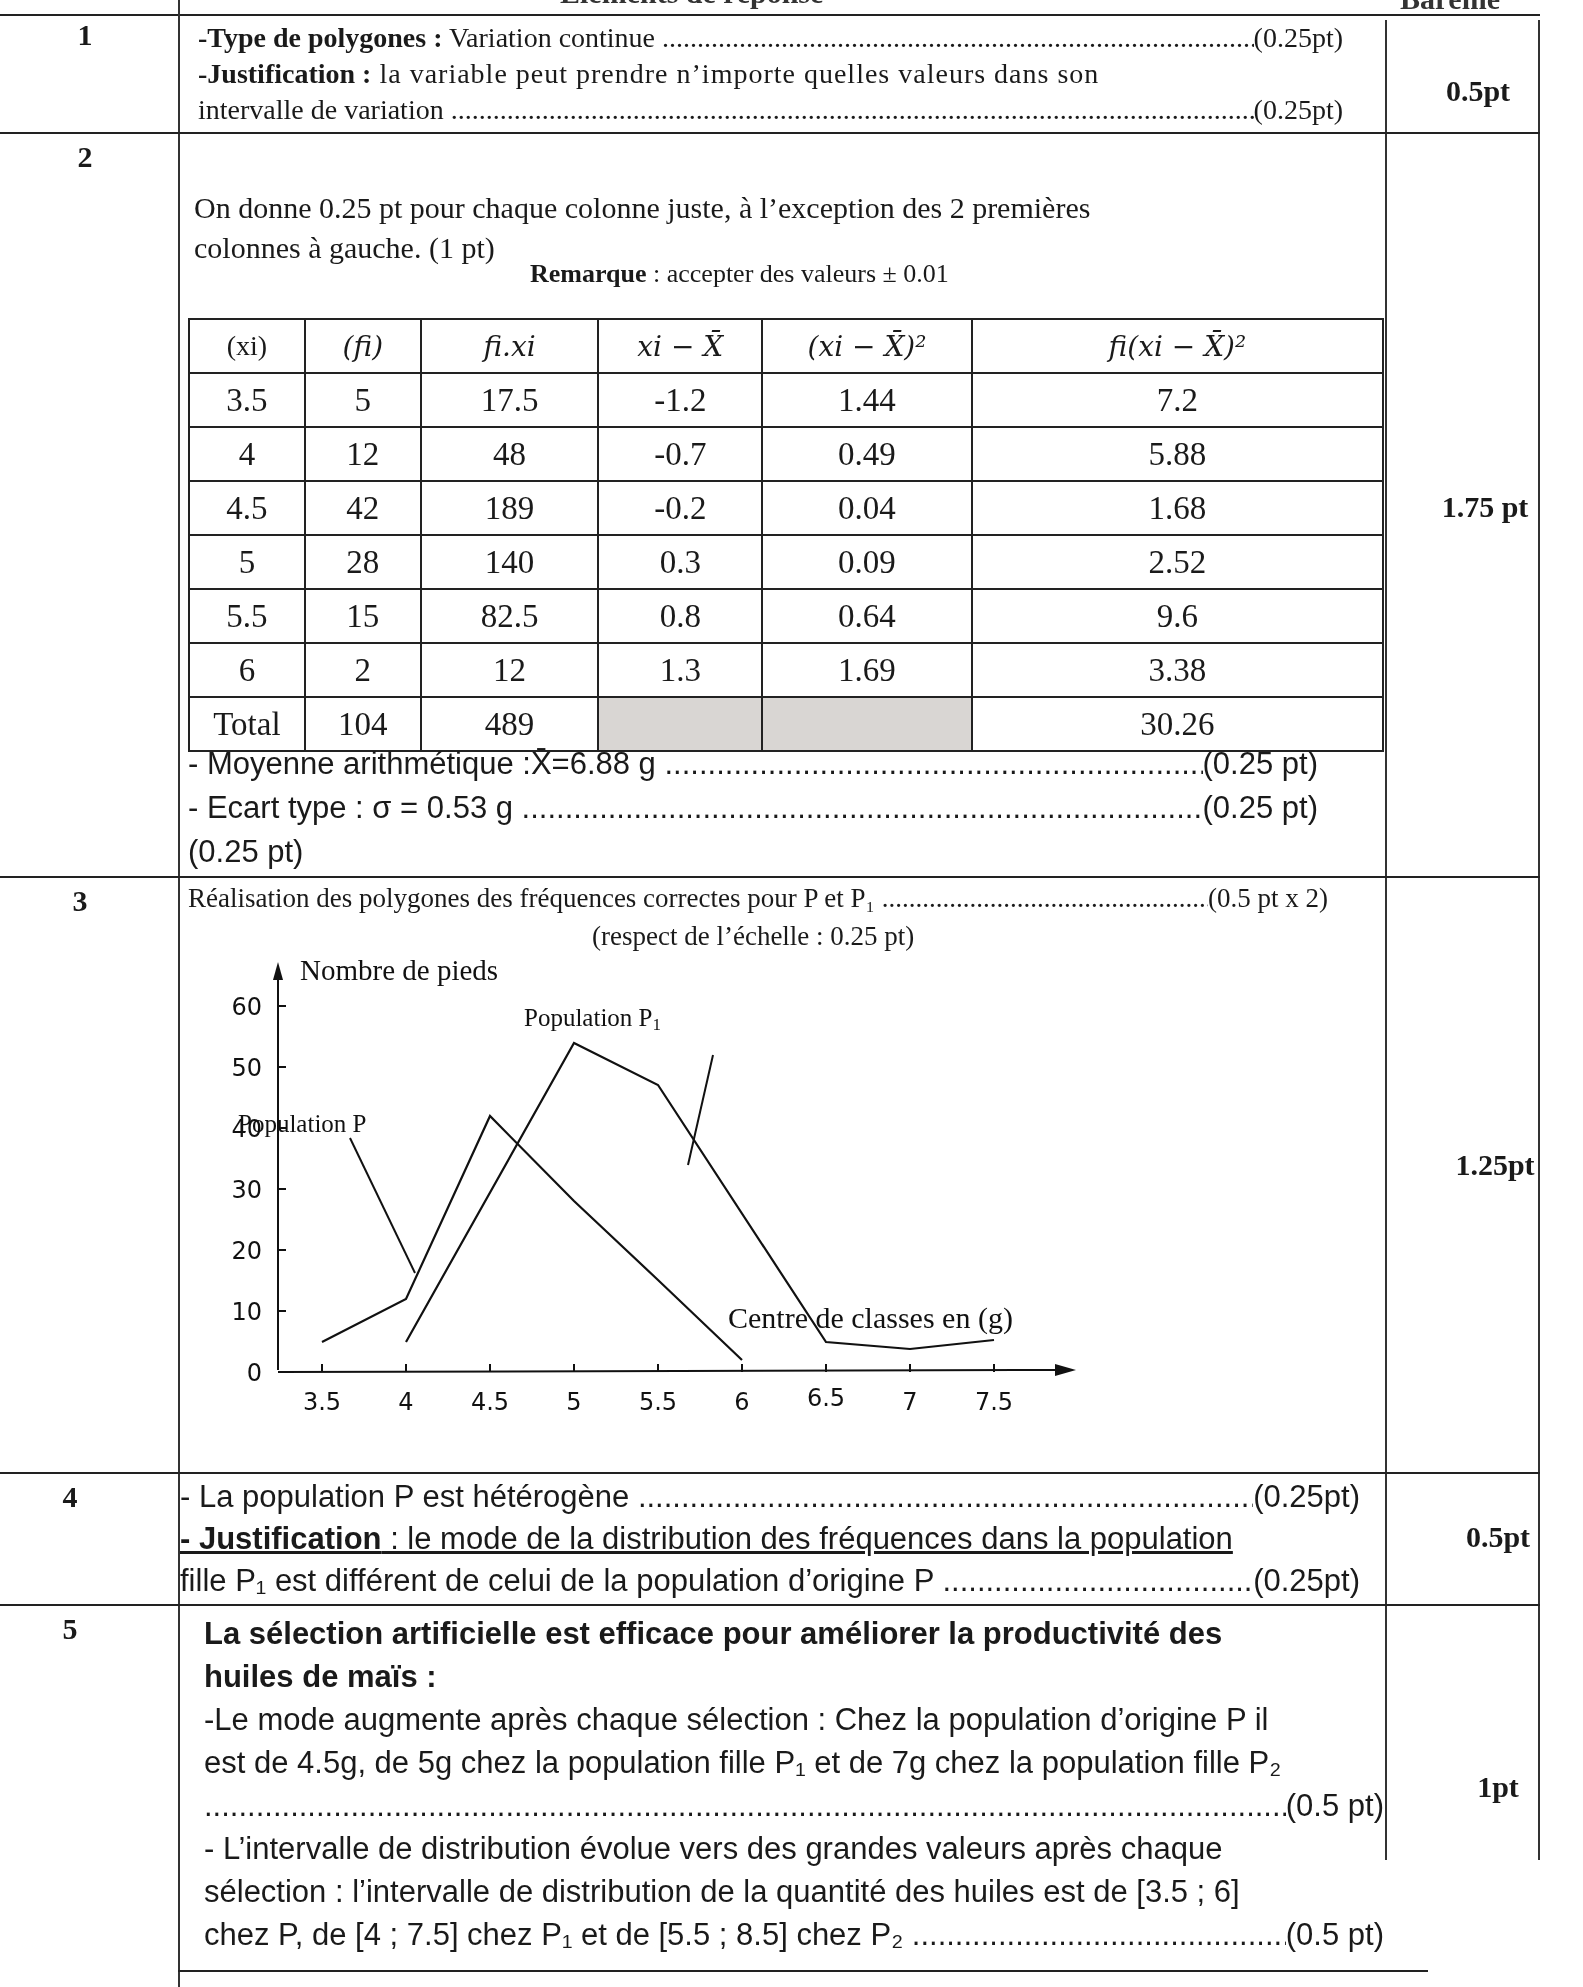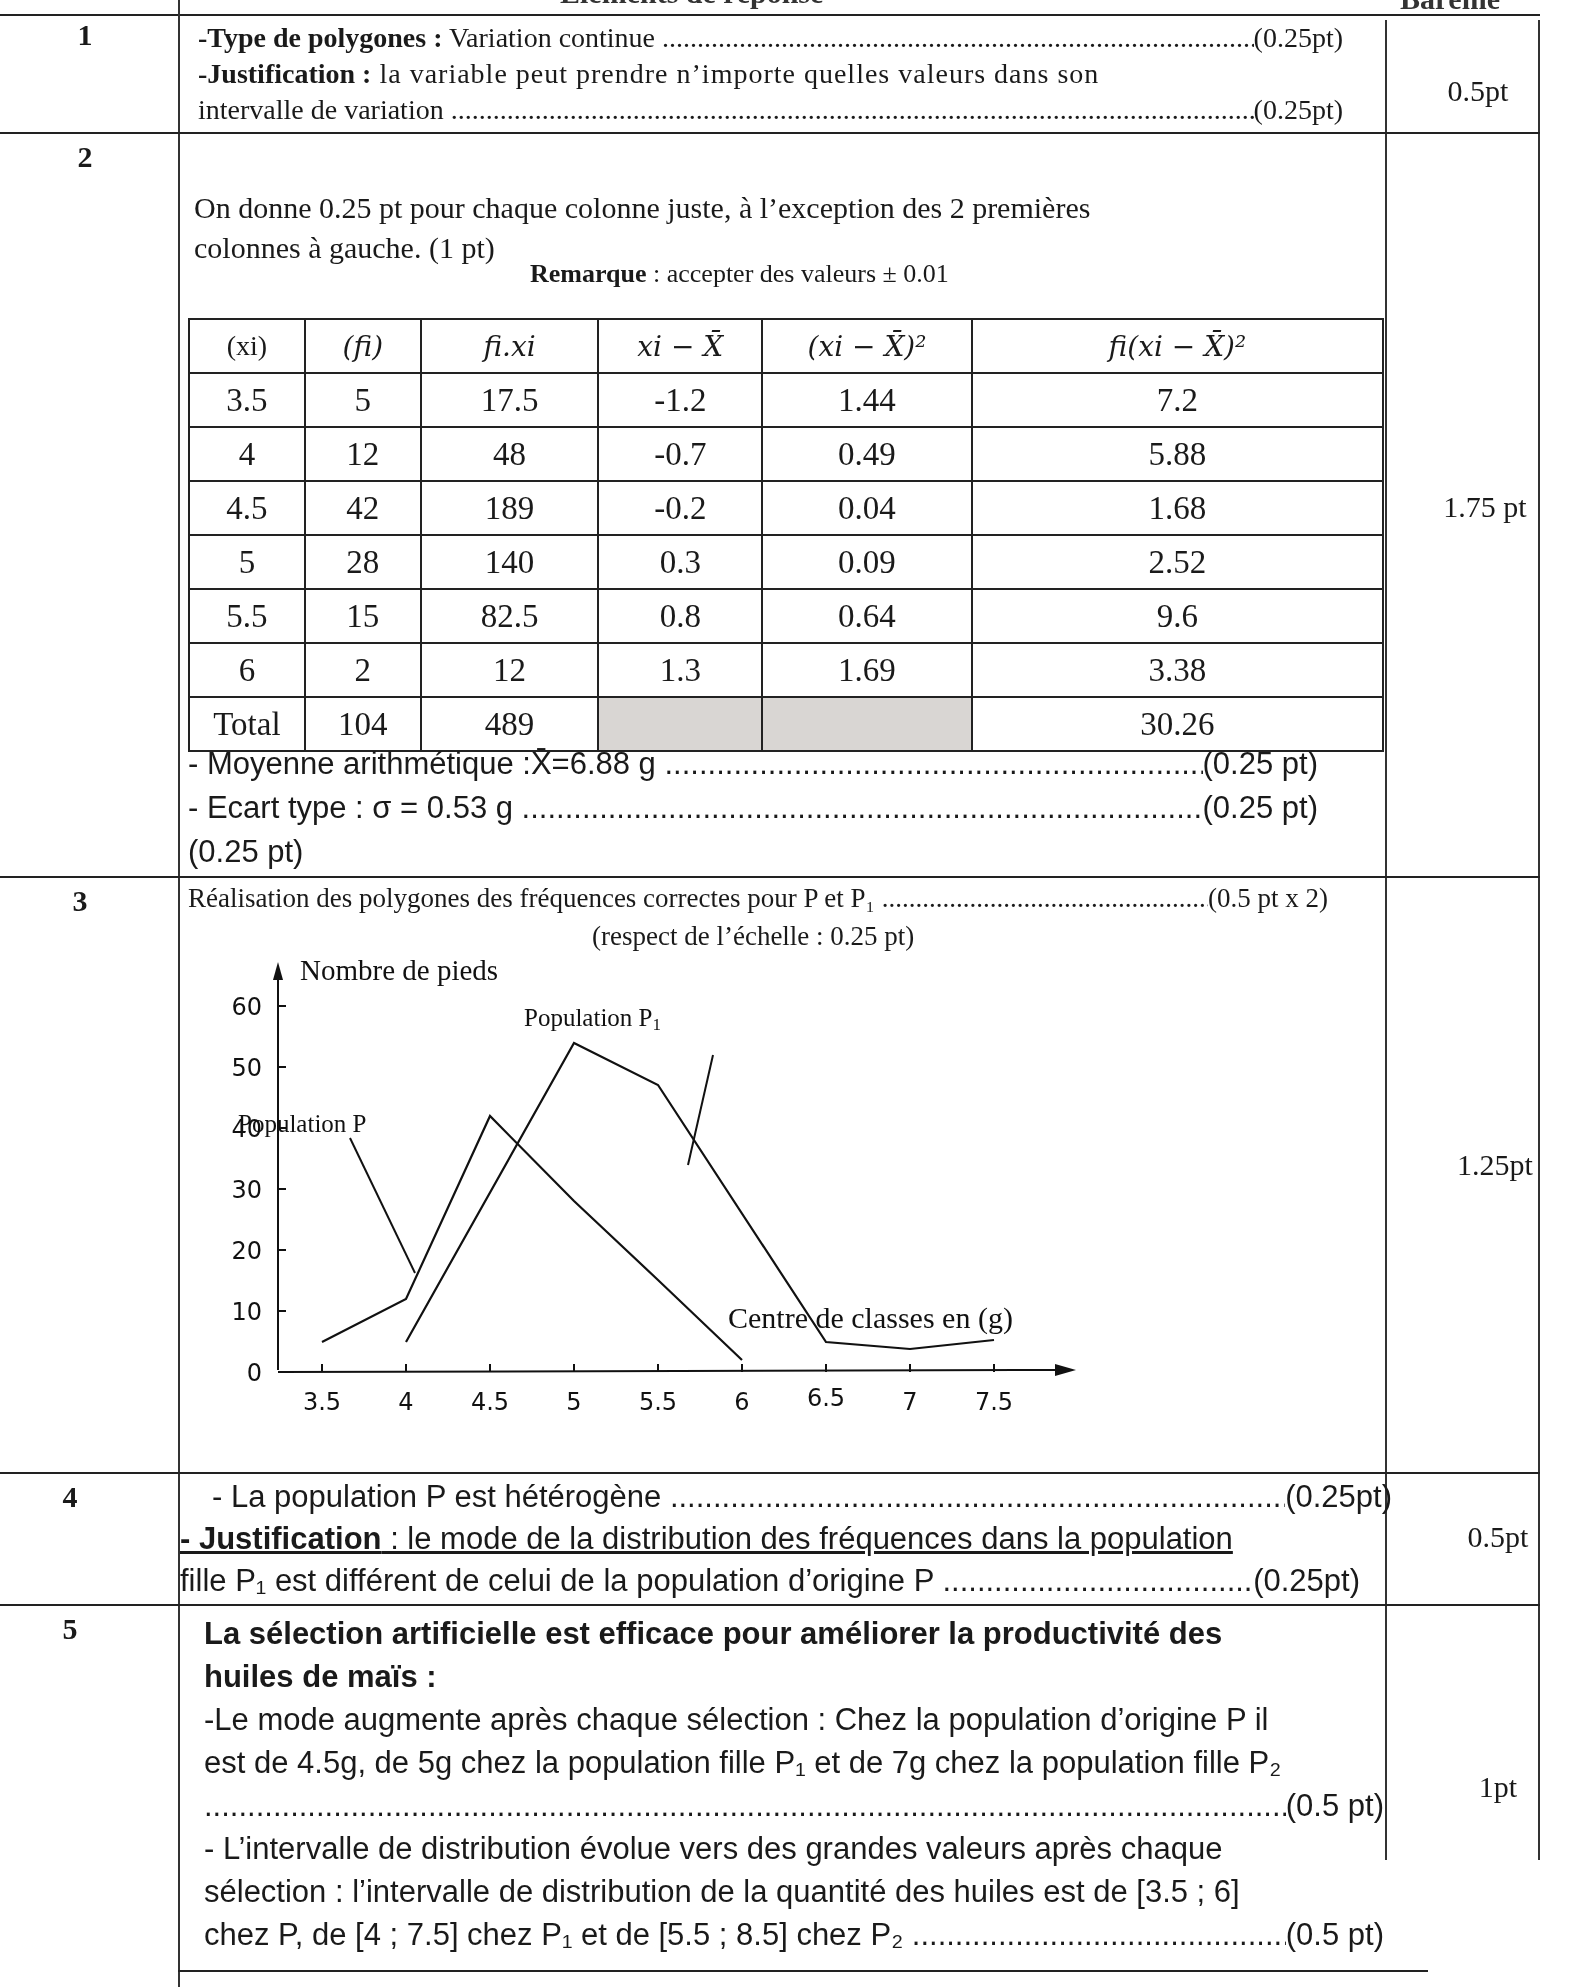"0.5pt" .bareme { font-weight: normal -> bold }
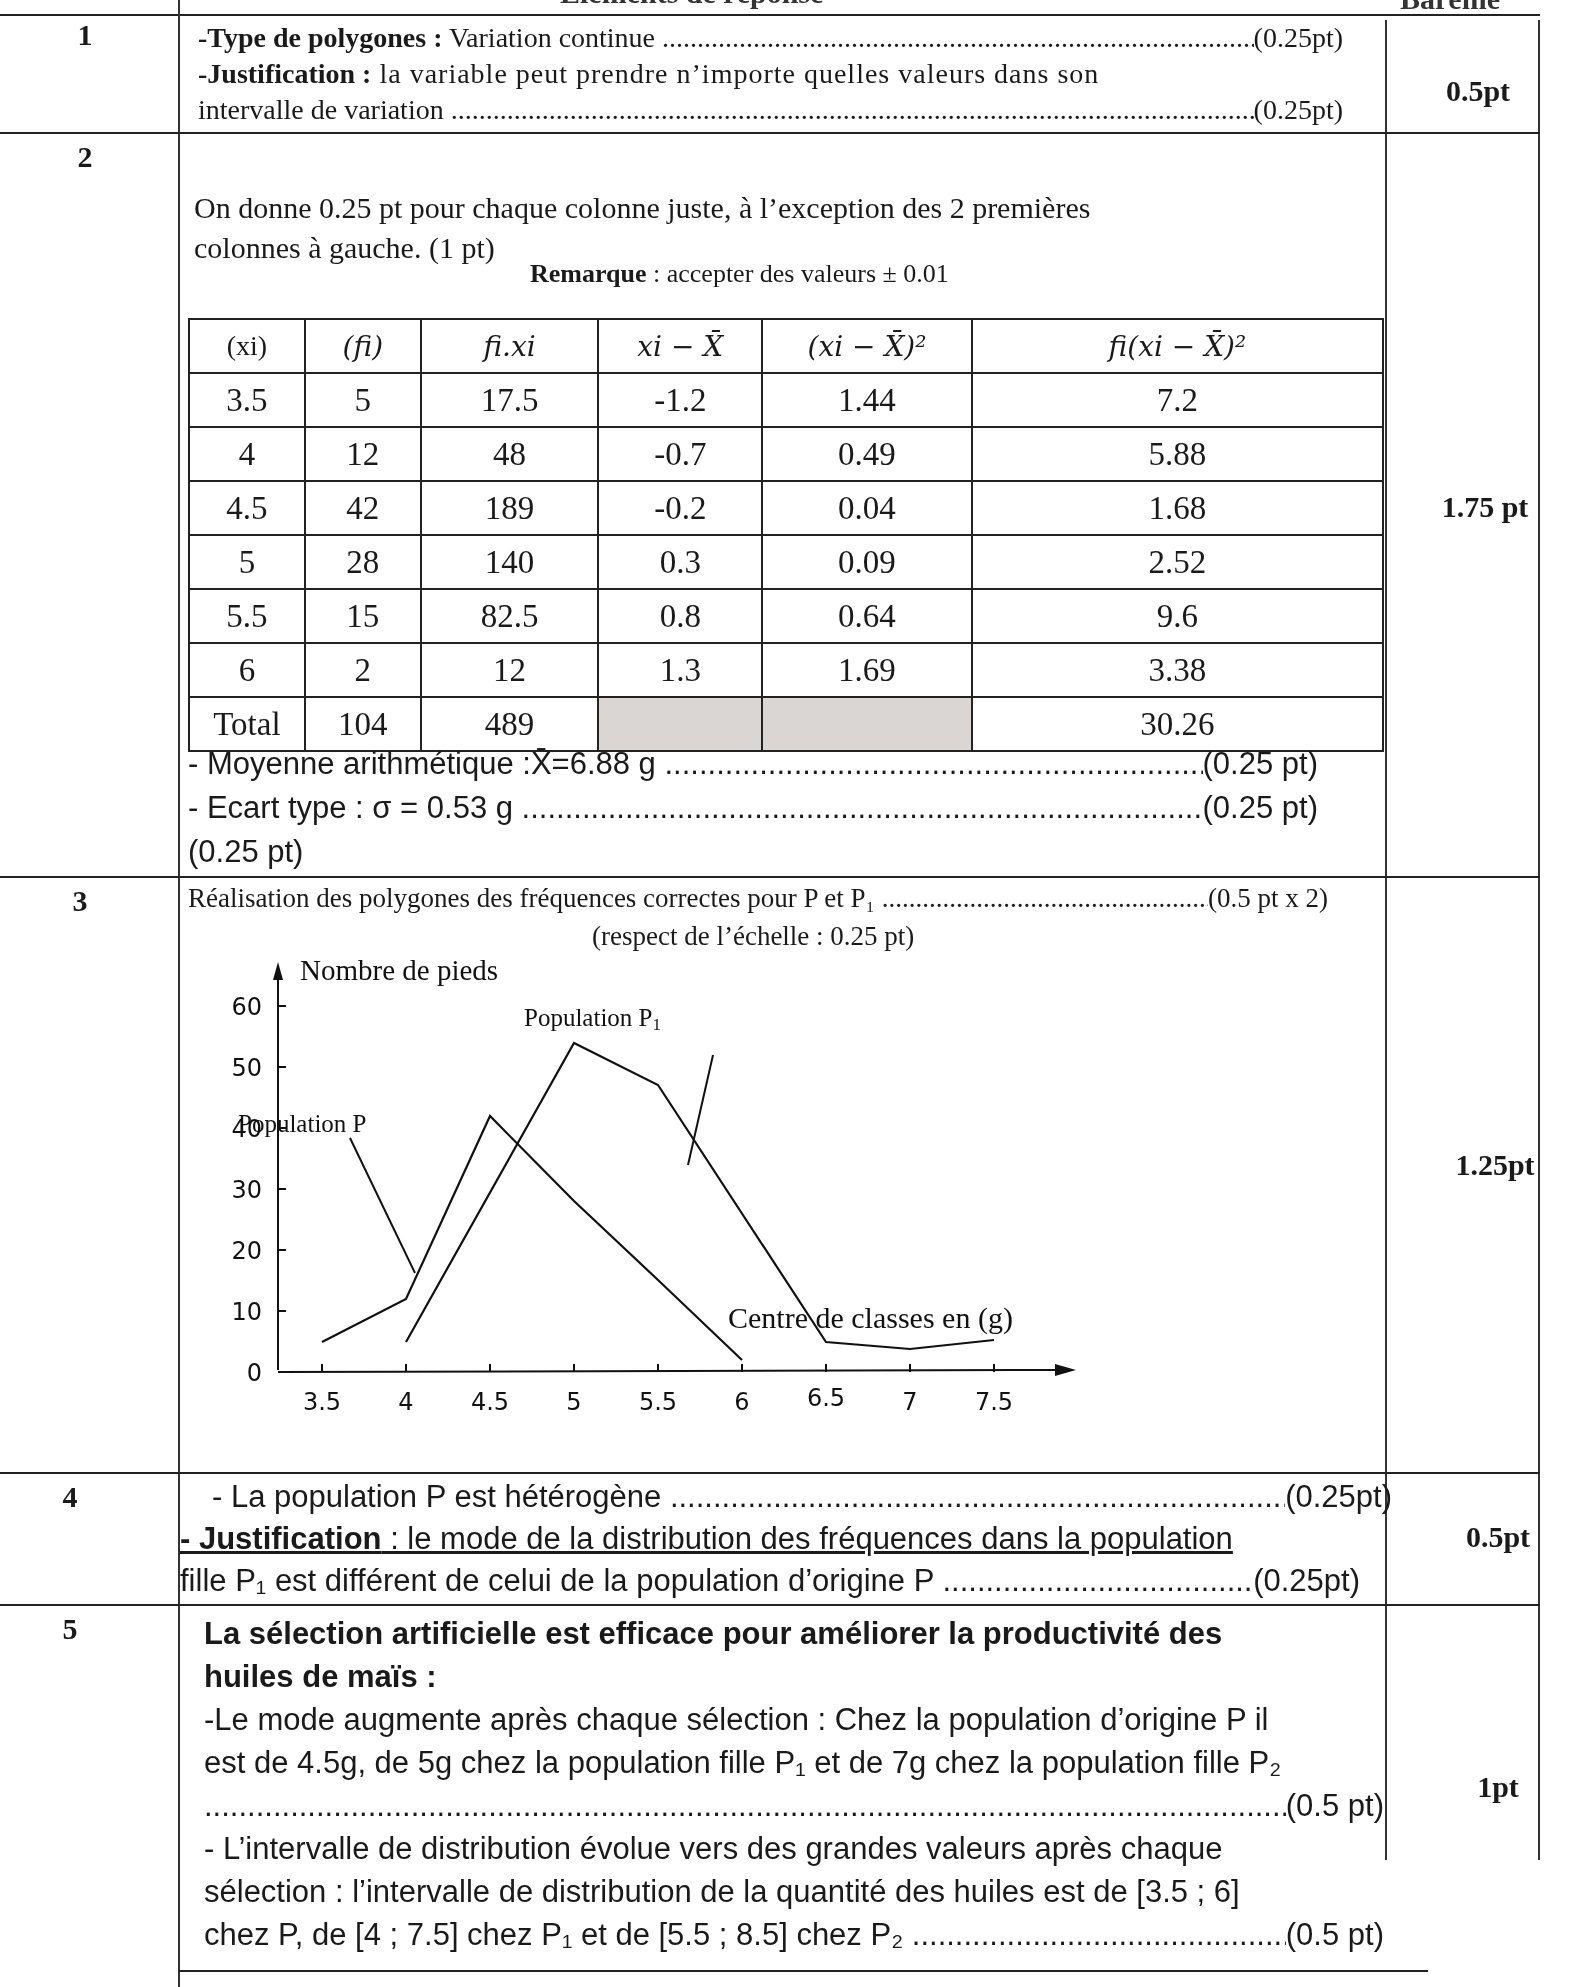"- La population P est" div.row { padding-left: 32px -> none }
